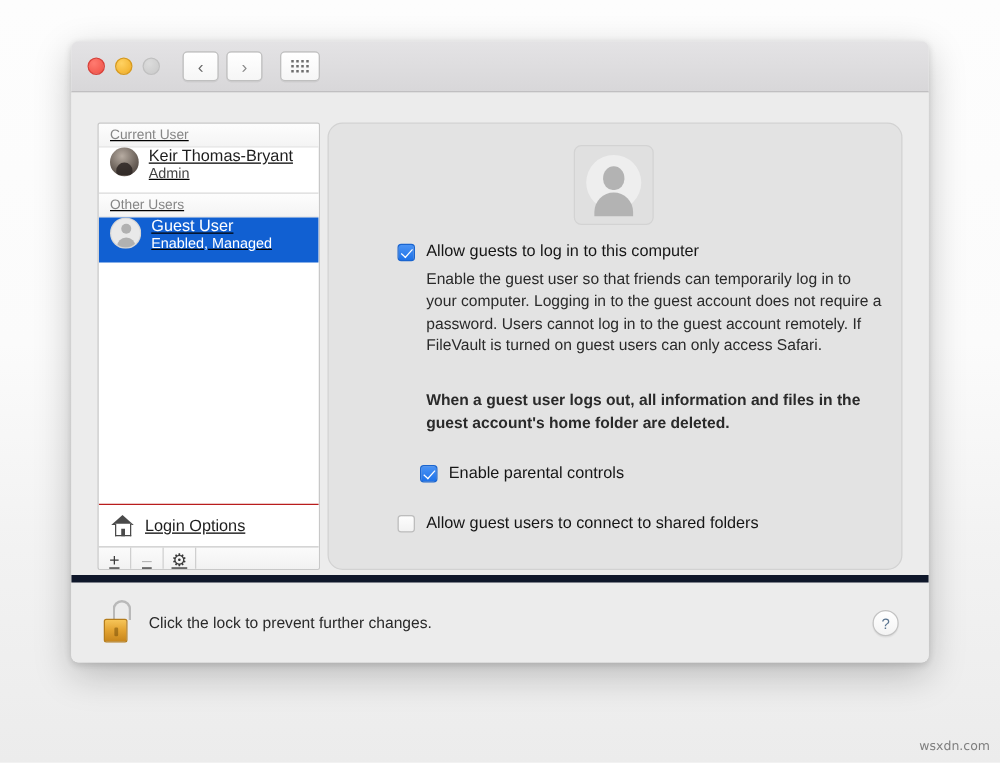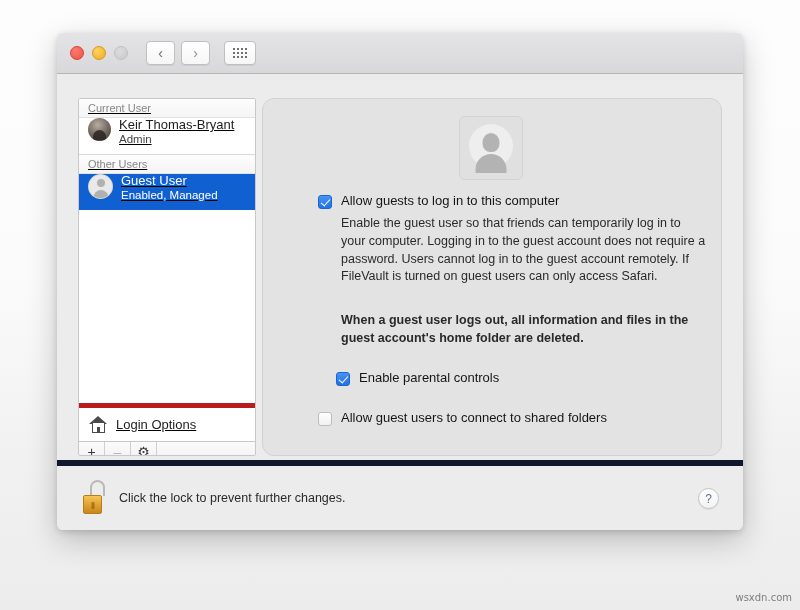"Login Options" .login-options { border-top: 5px solid #b91c1c -> 1px solid #b91c1c }
